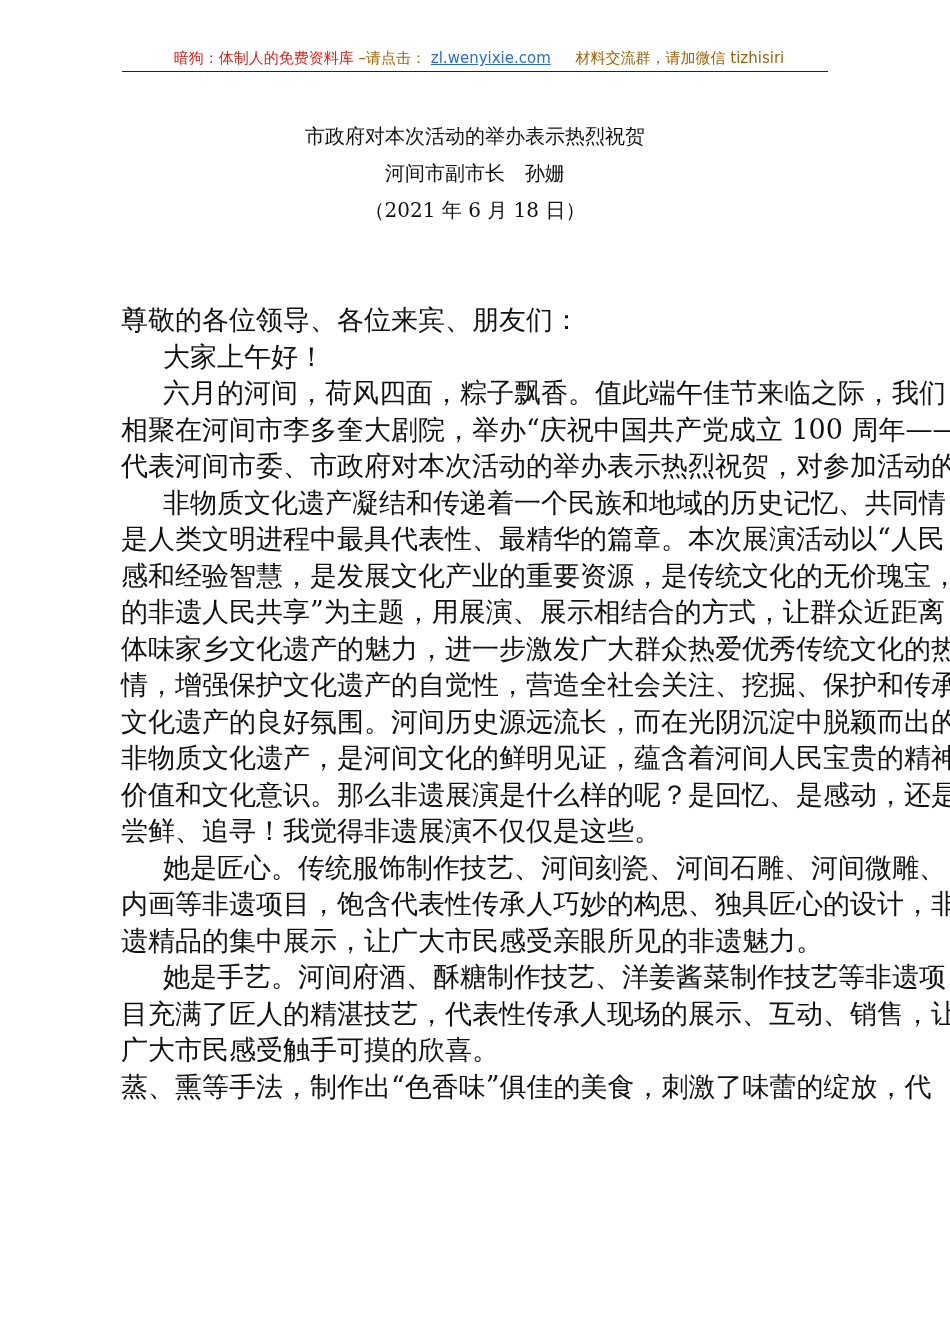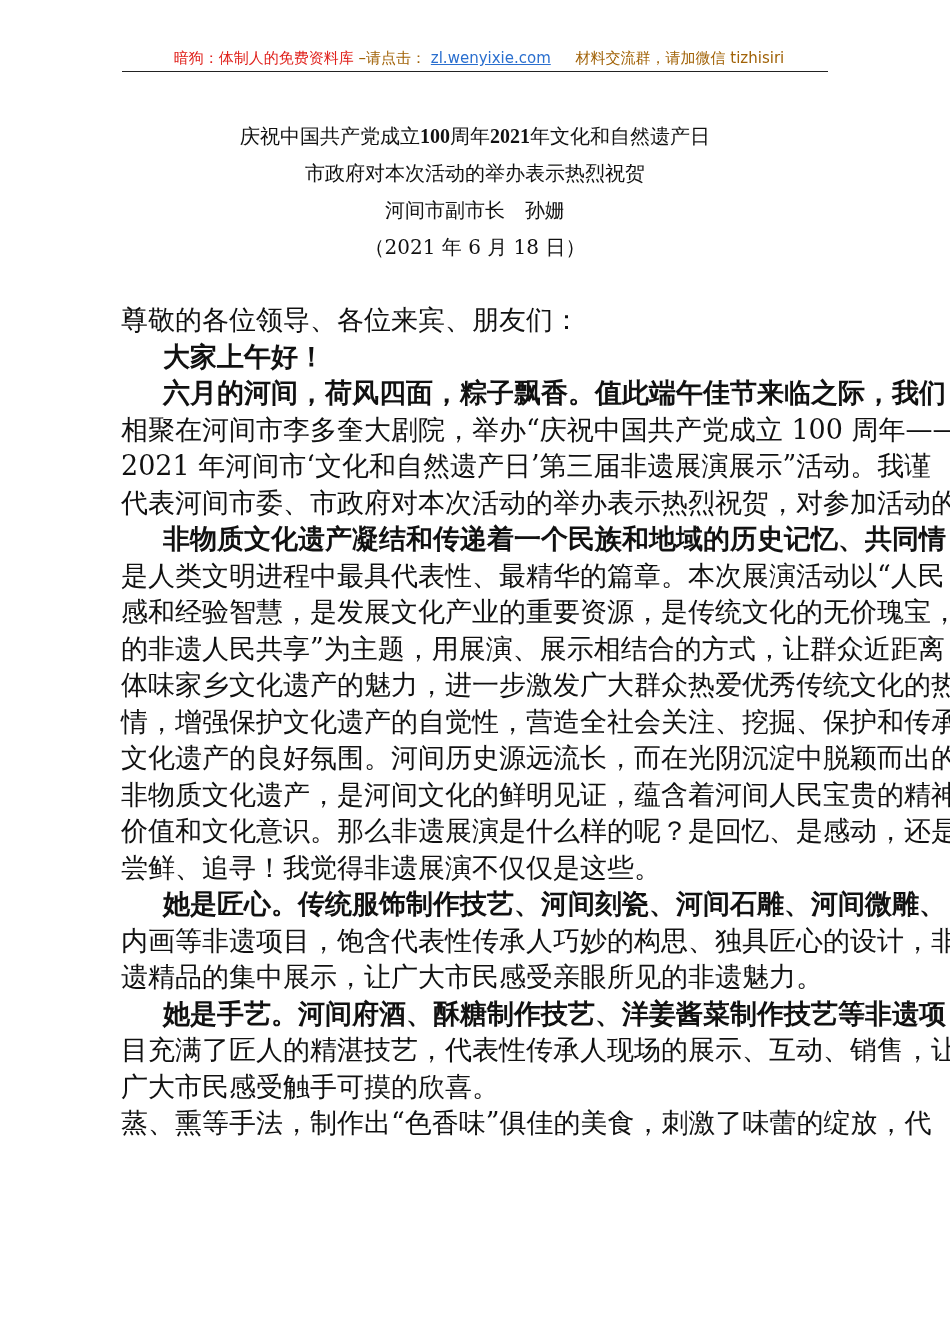"庆祝中国共产党成立100周年2021年文化和自然遗产日" div.title-line { html: <div> <span>庆祝中国共产党成立</span><b>100</b><span>周年</span><b>2021</b><span>年文化和自然遗产日</span> </div> -> none }
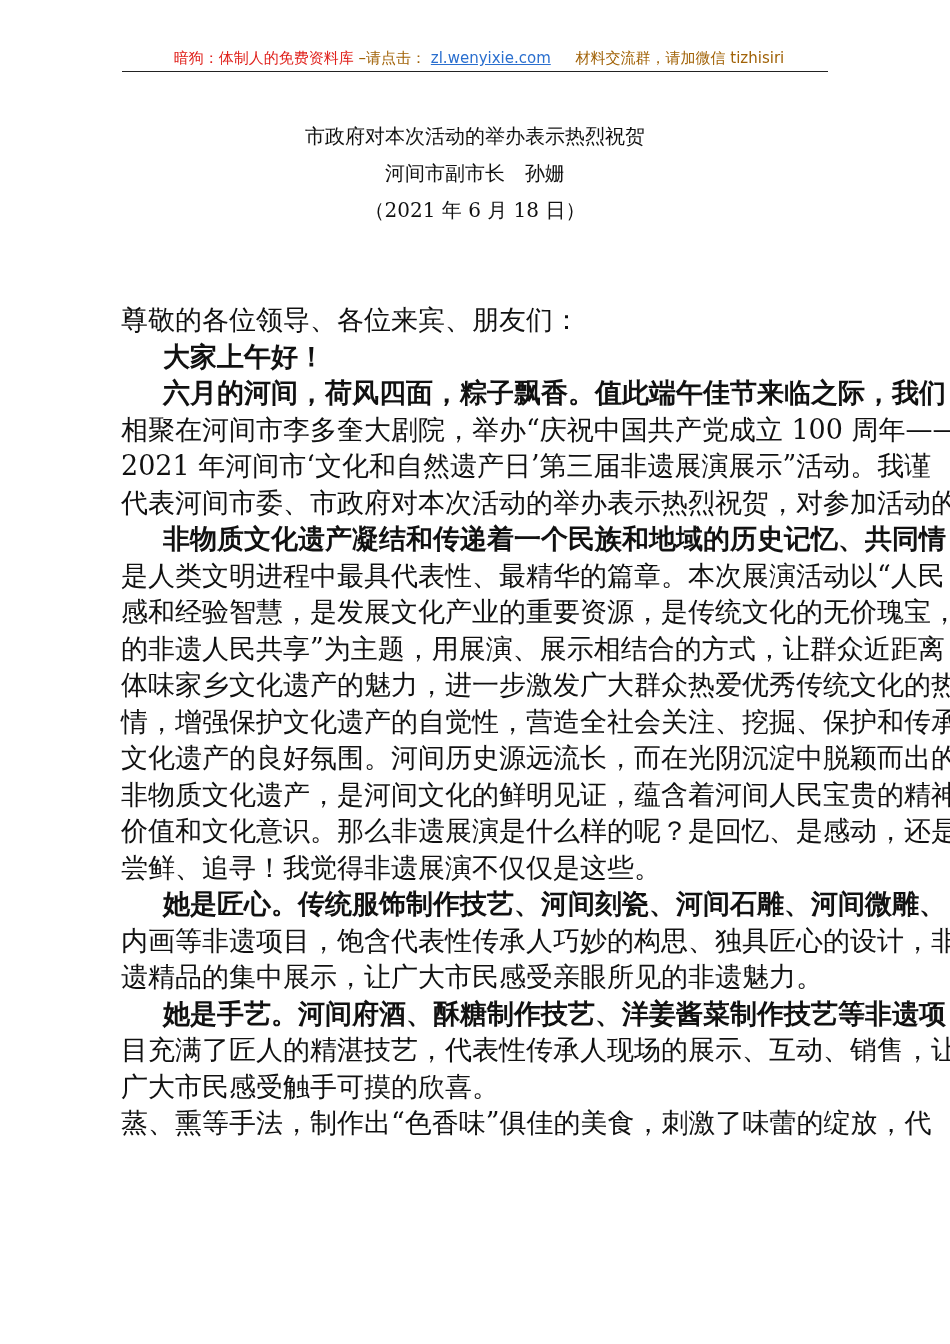"大家上午好！" .body-line.indent { font-weight: bold -> none }
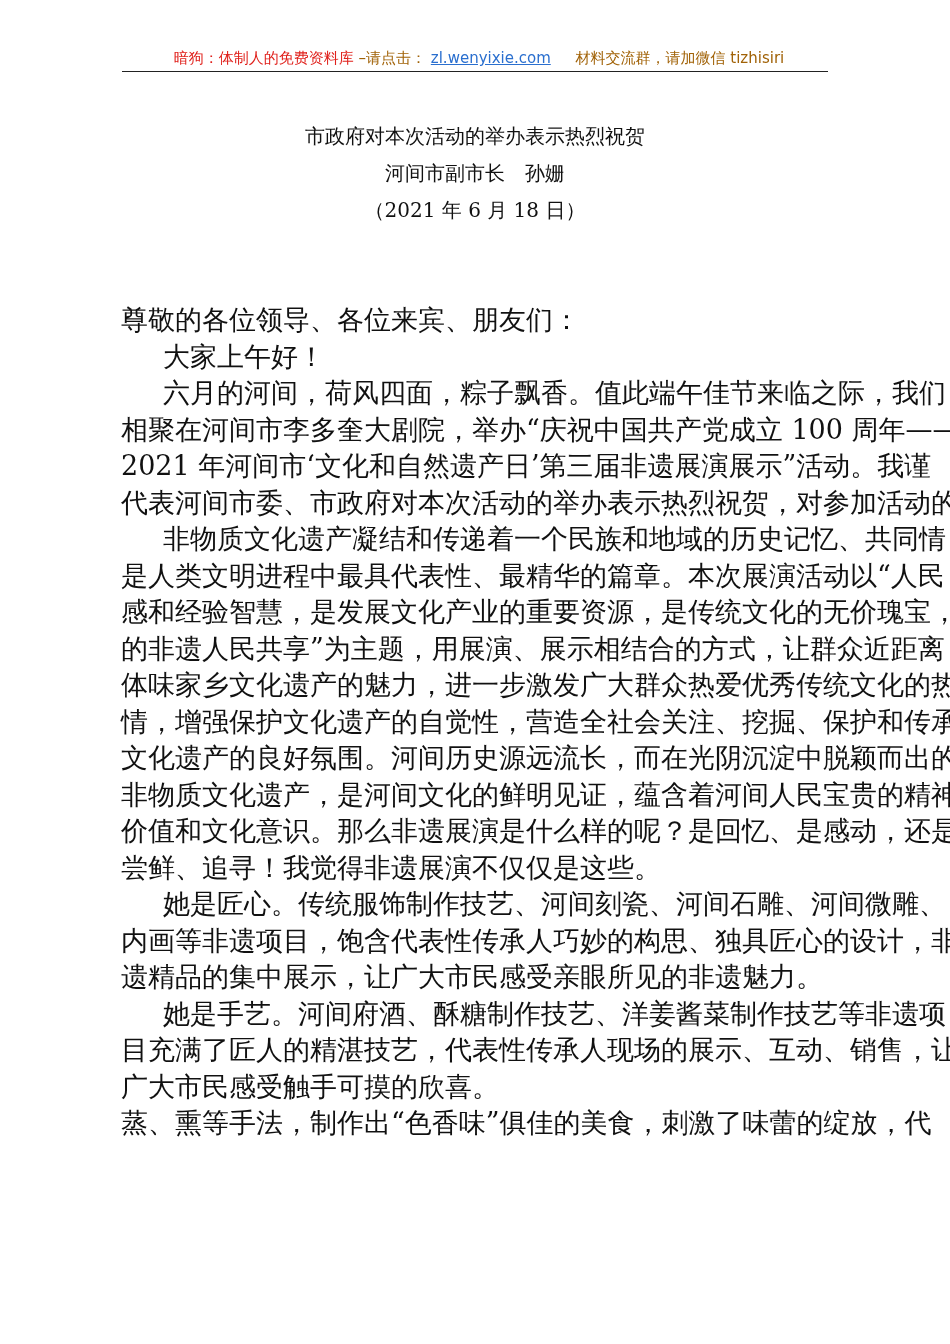"2021 年河间市‘文化和自然遗产日’第三届非遗展演展示”活动。我谨" div.body-line { html: <div>2021 年河间市‘文化和自然遗产日’第三届非遗展演展示”活动。我谨</div> -> none }
